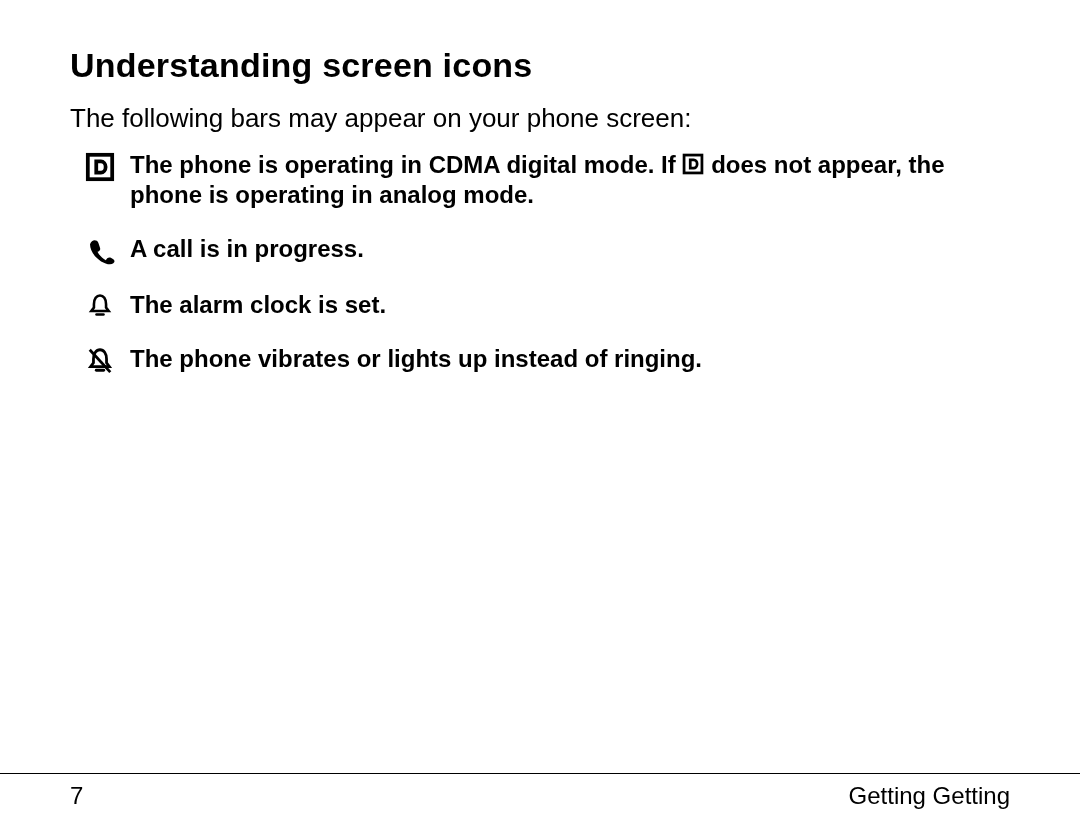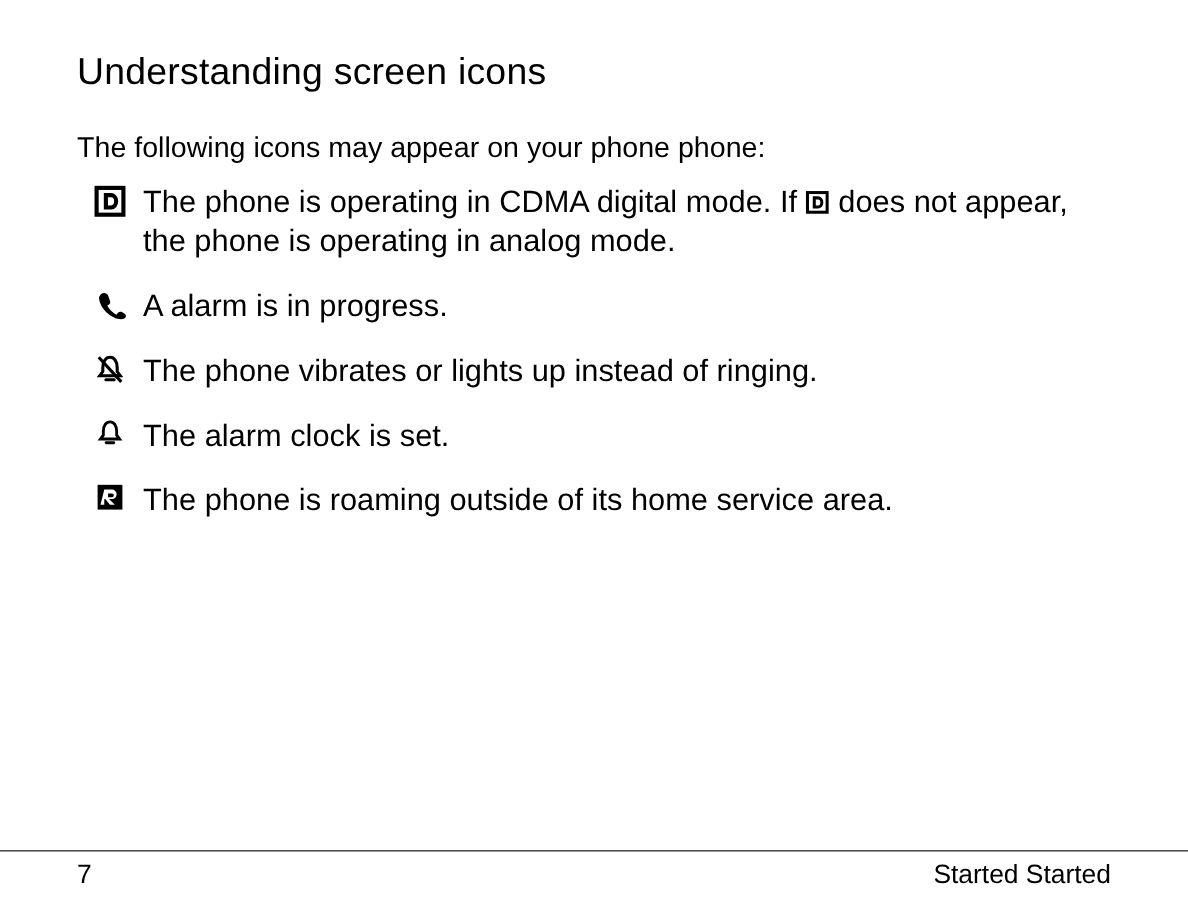"Understanding screen icons" .title { font-weight: normal -> bold; margin: 0 0 34px 0 -> 0 0 18px 0 }
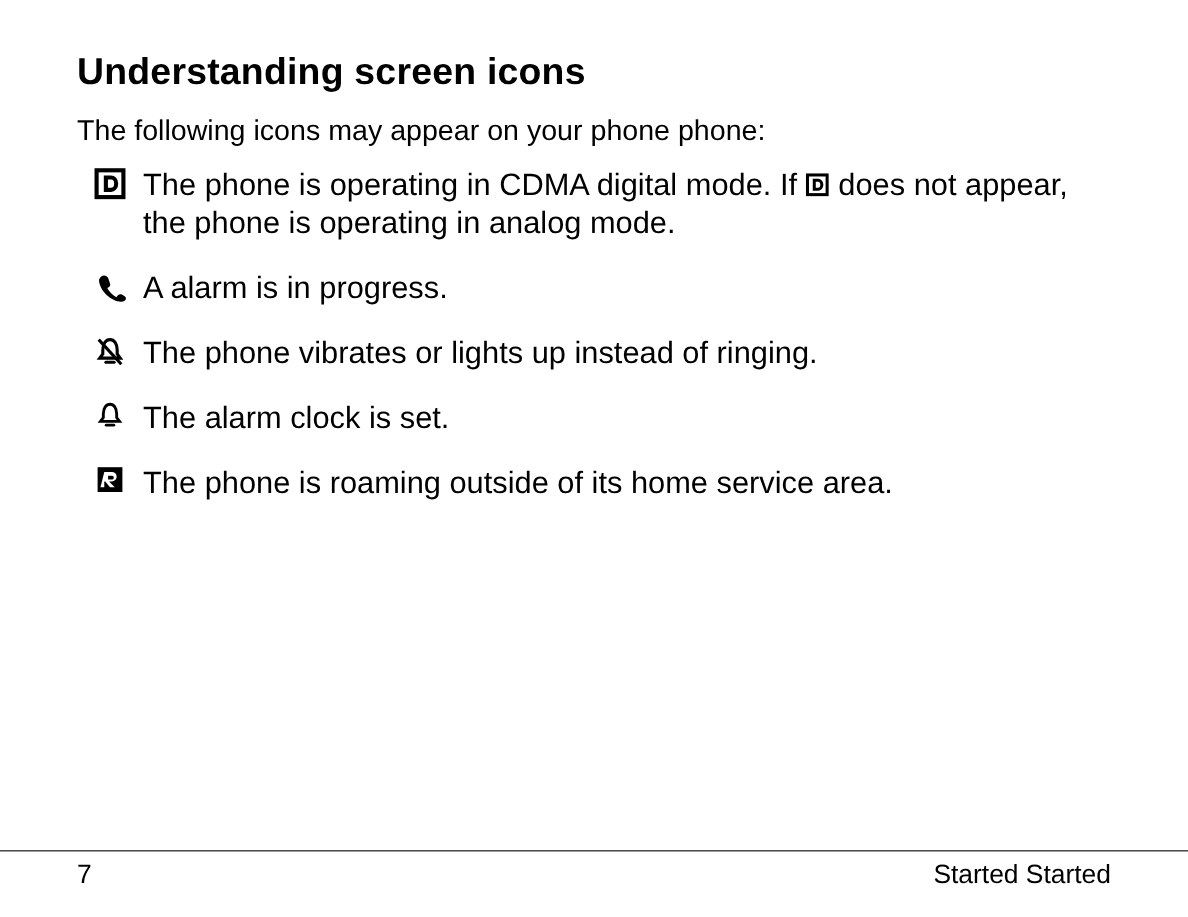"The following icons may appear" p.intro { text: icons may appear on your phone phone -> bars may appear on your phone screen }
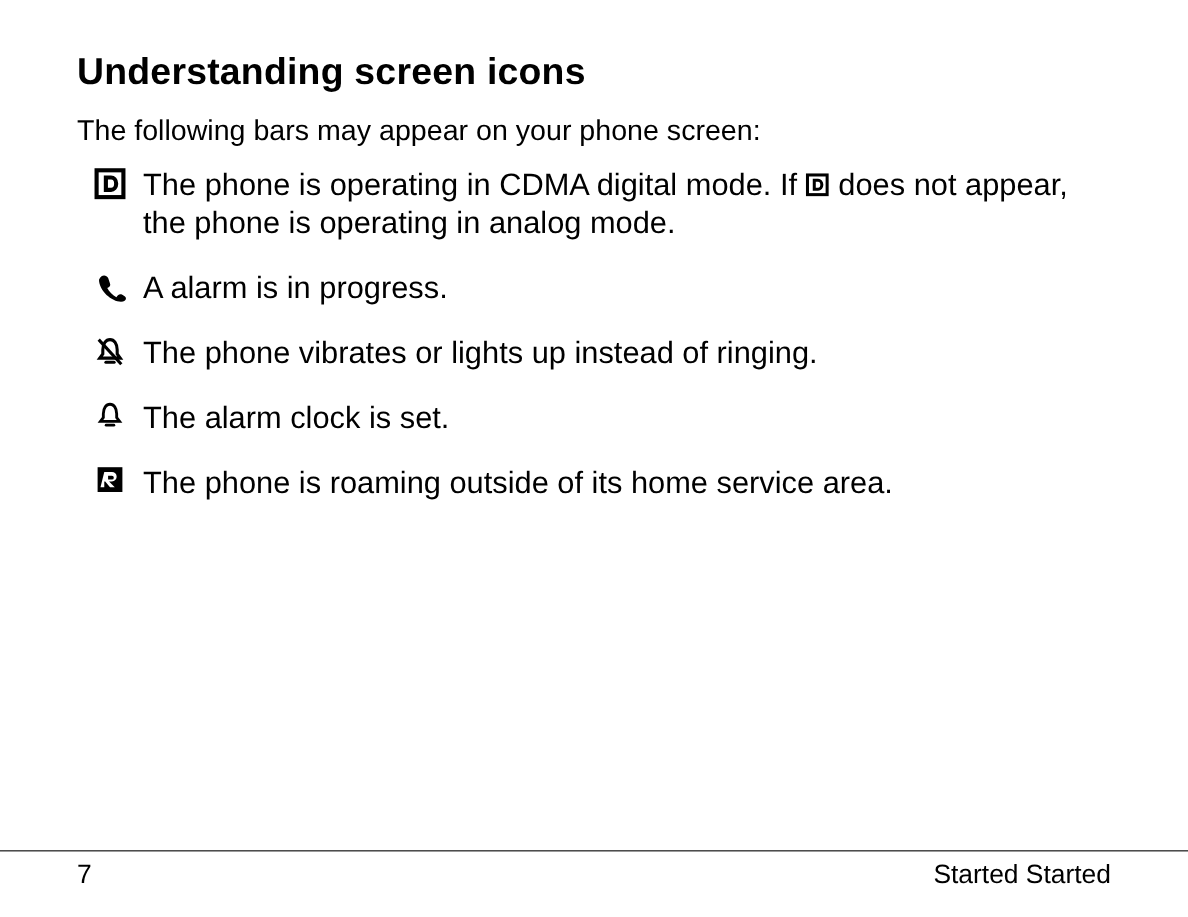"The phone is operating in" .text-col { font-size: 28px -> 24px; font-weight: none -> bold }
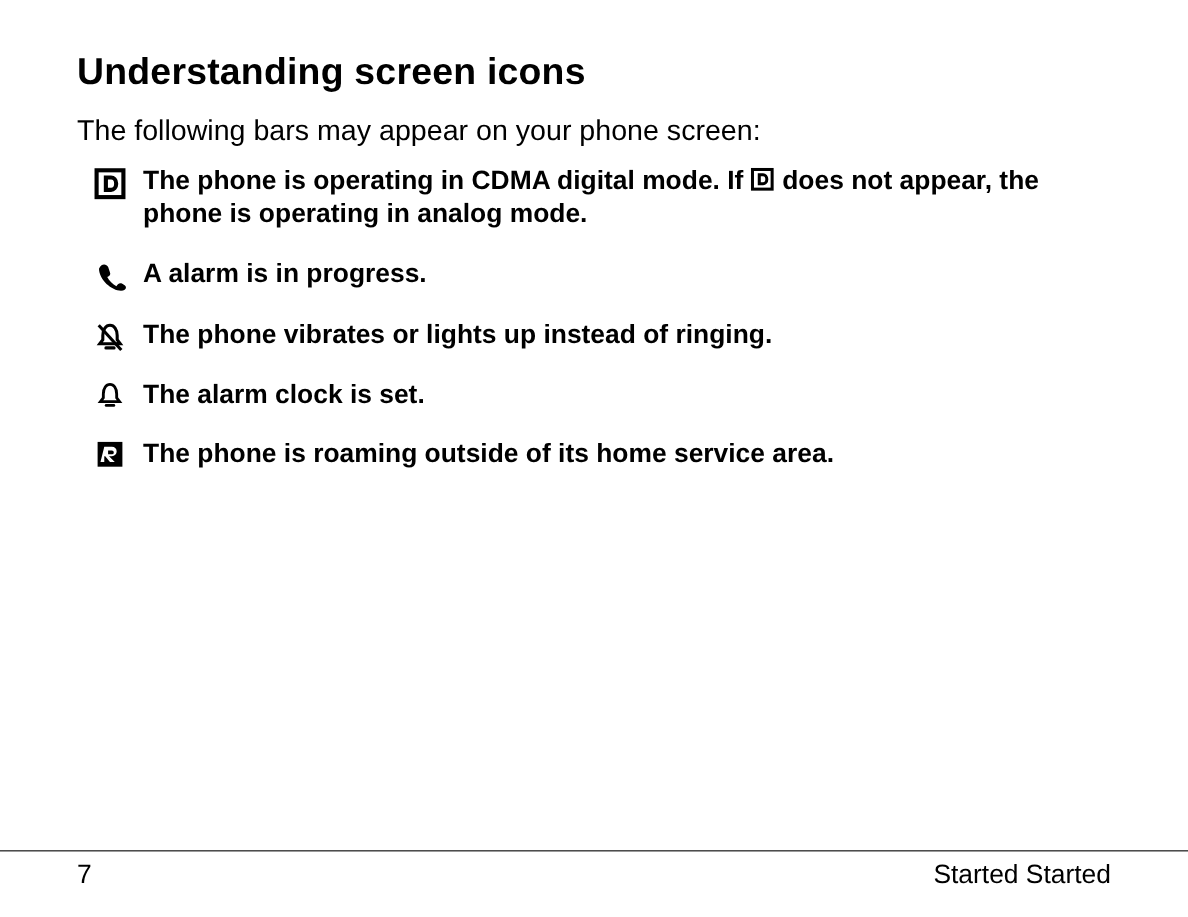"A alarm is in progress." div.text-col { text: alarm -> call }
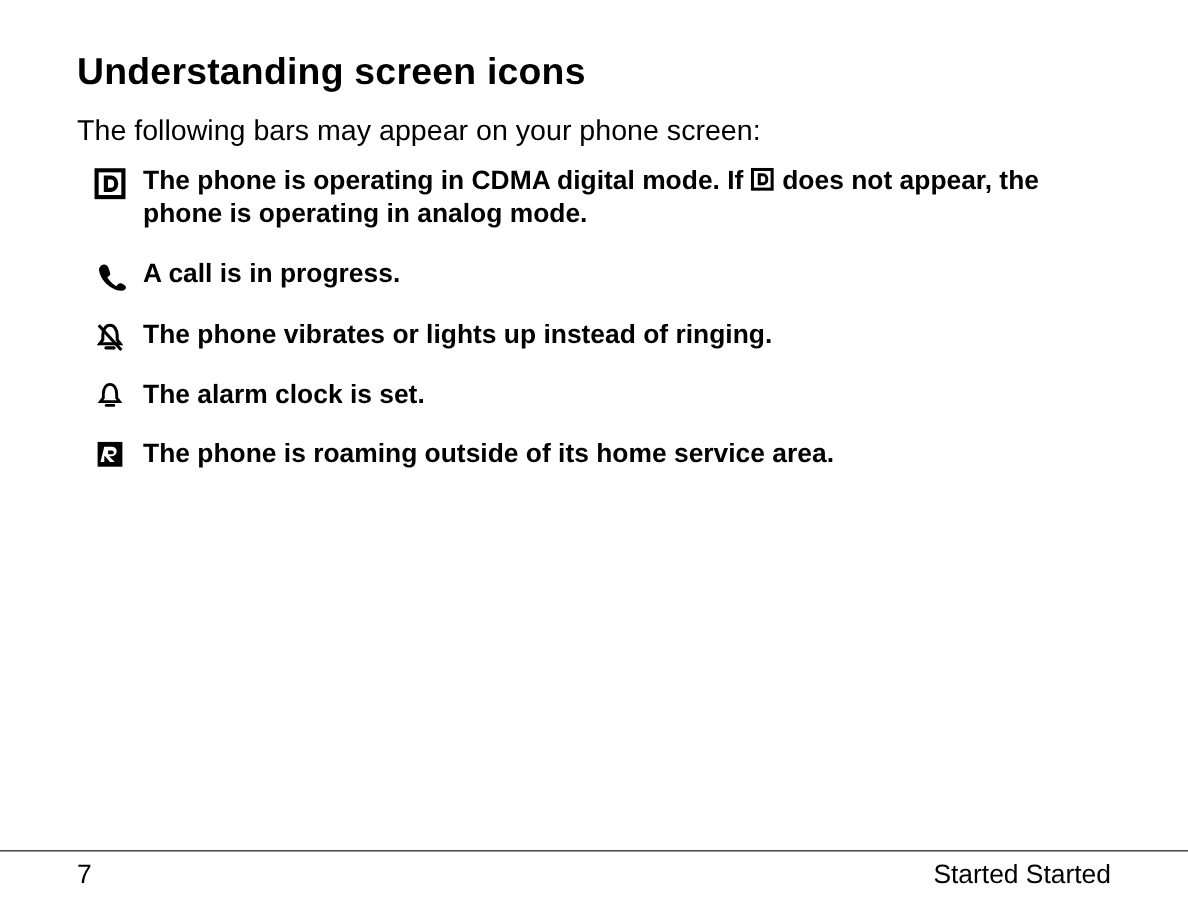"The phone vibrates or lights" div.item { order: before "The alarm clock is set." -> after "The alarm clock is set." }
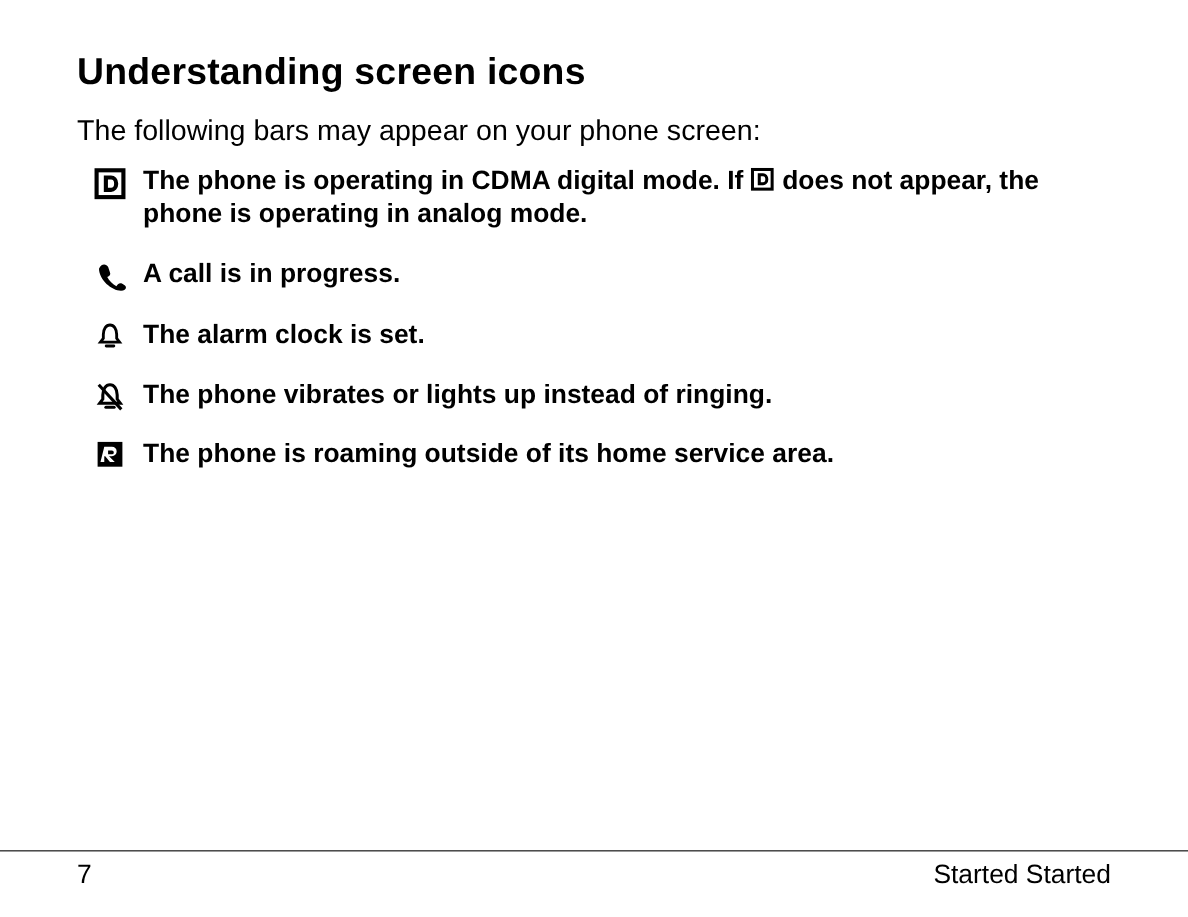"The phone is roaming outside" div.item { html: <div> <div> <svg> <use></use> </svg> </div> <div>The phone is roaming outside of its home service area.</div> </div> -> none }
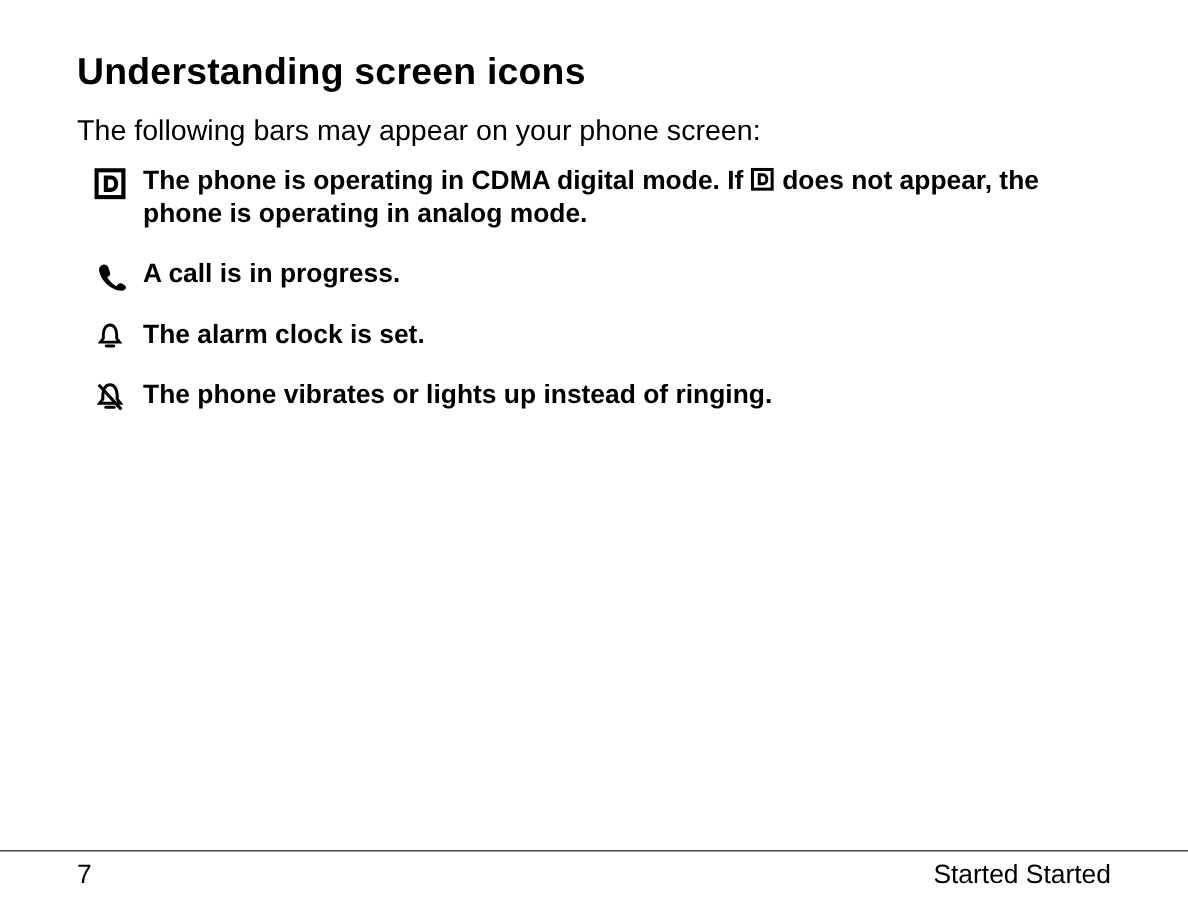"Started Started" span { text: Started Started -> Getting Getting }
